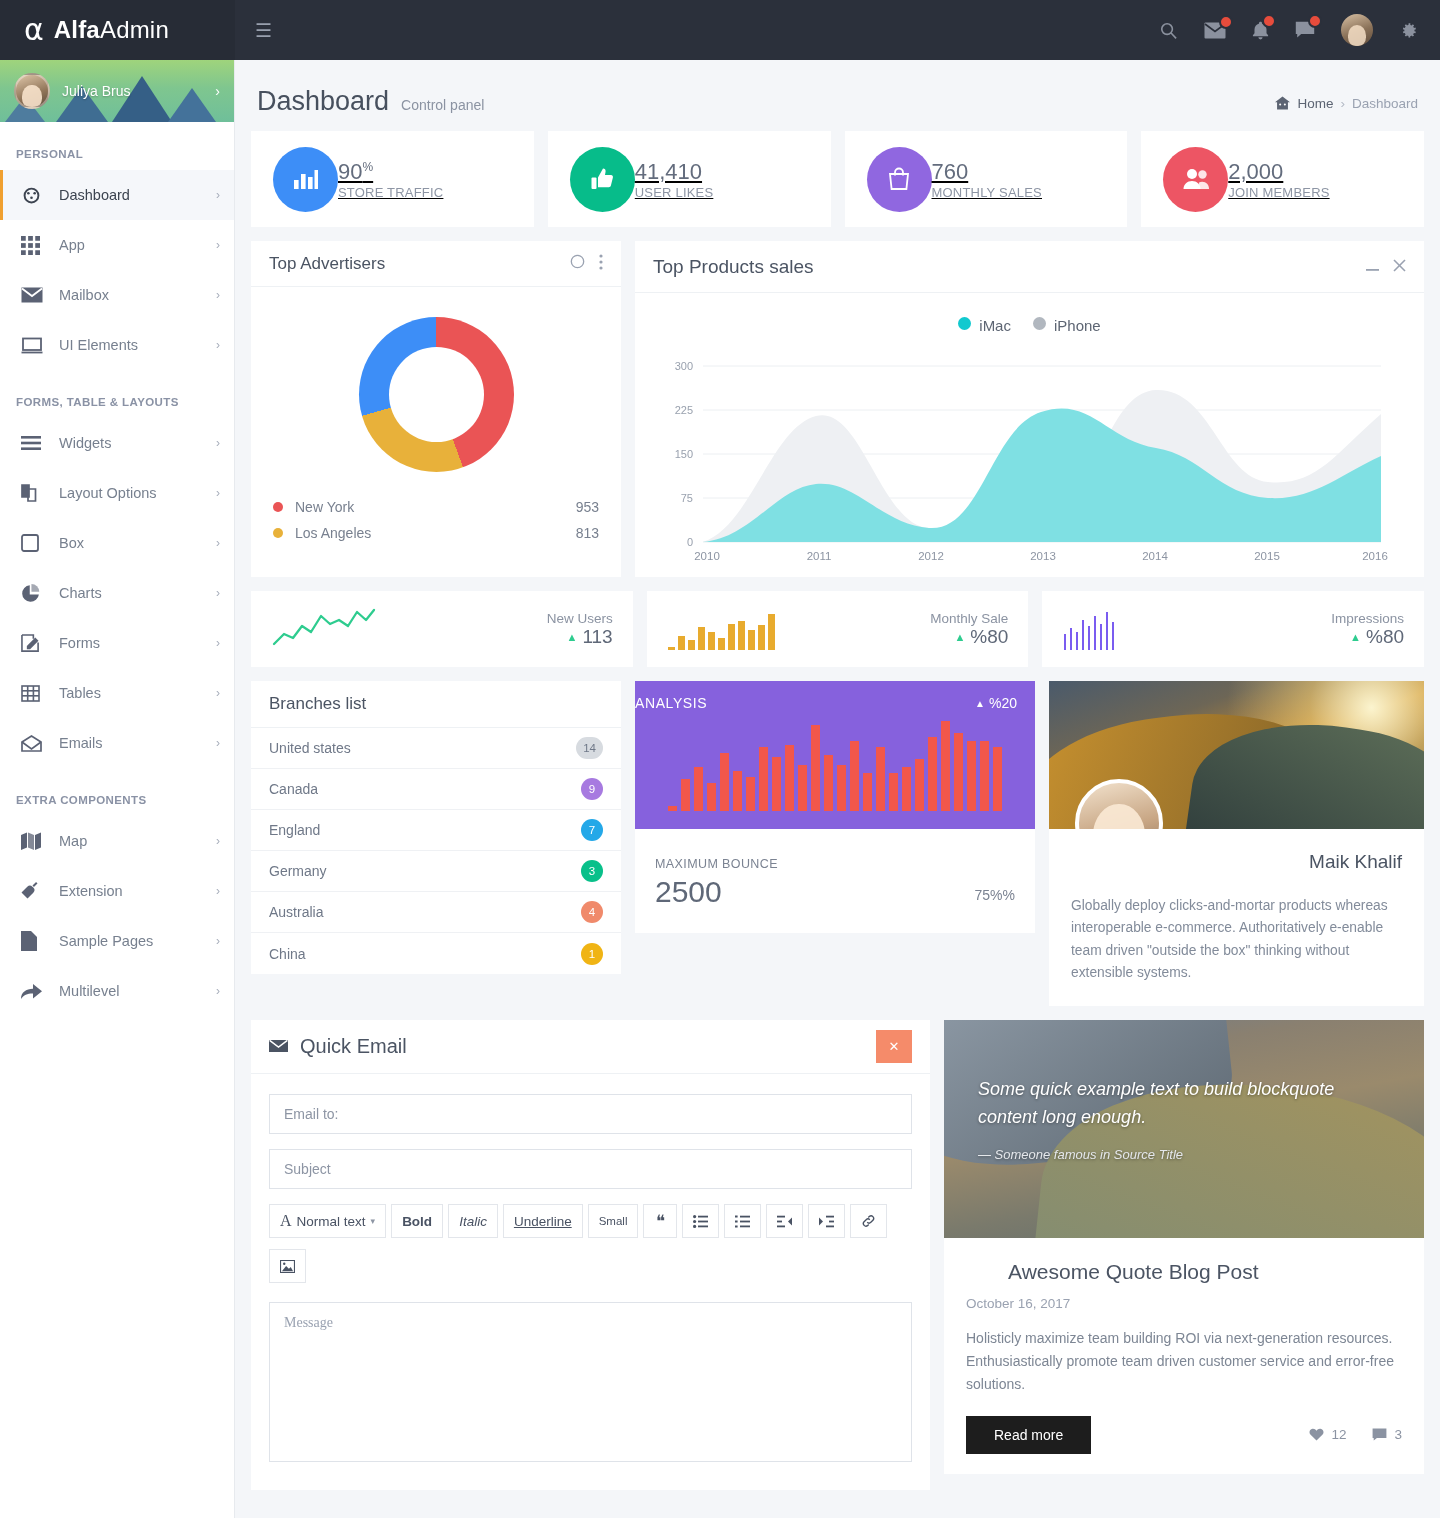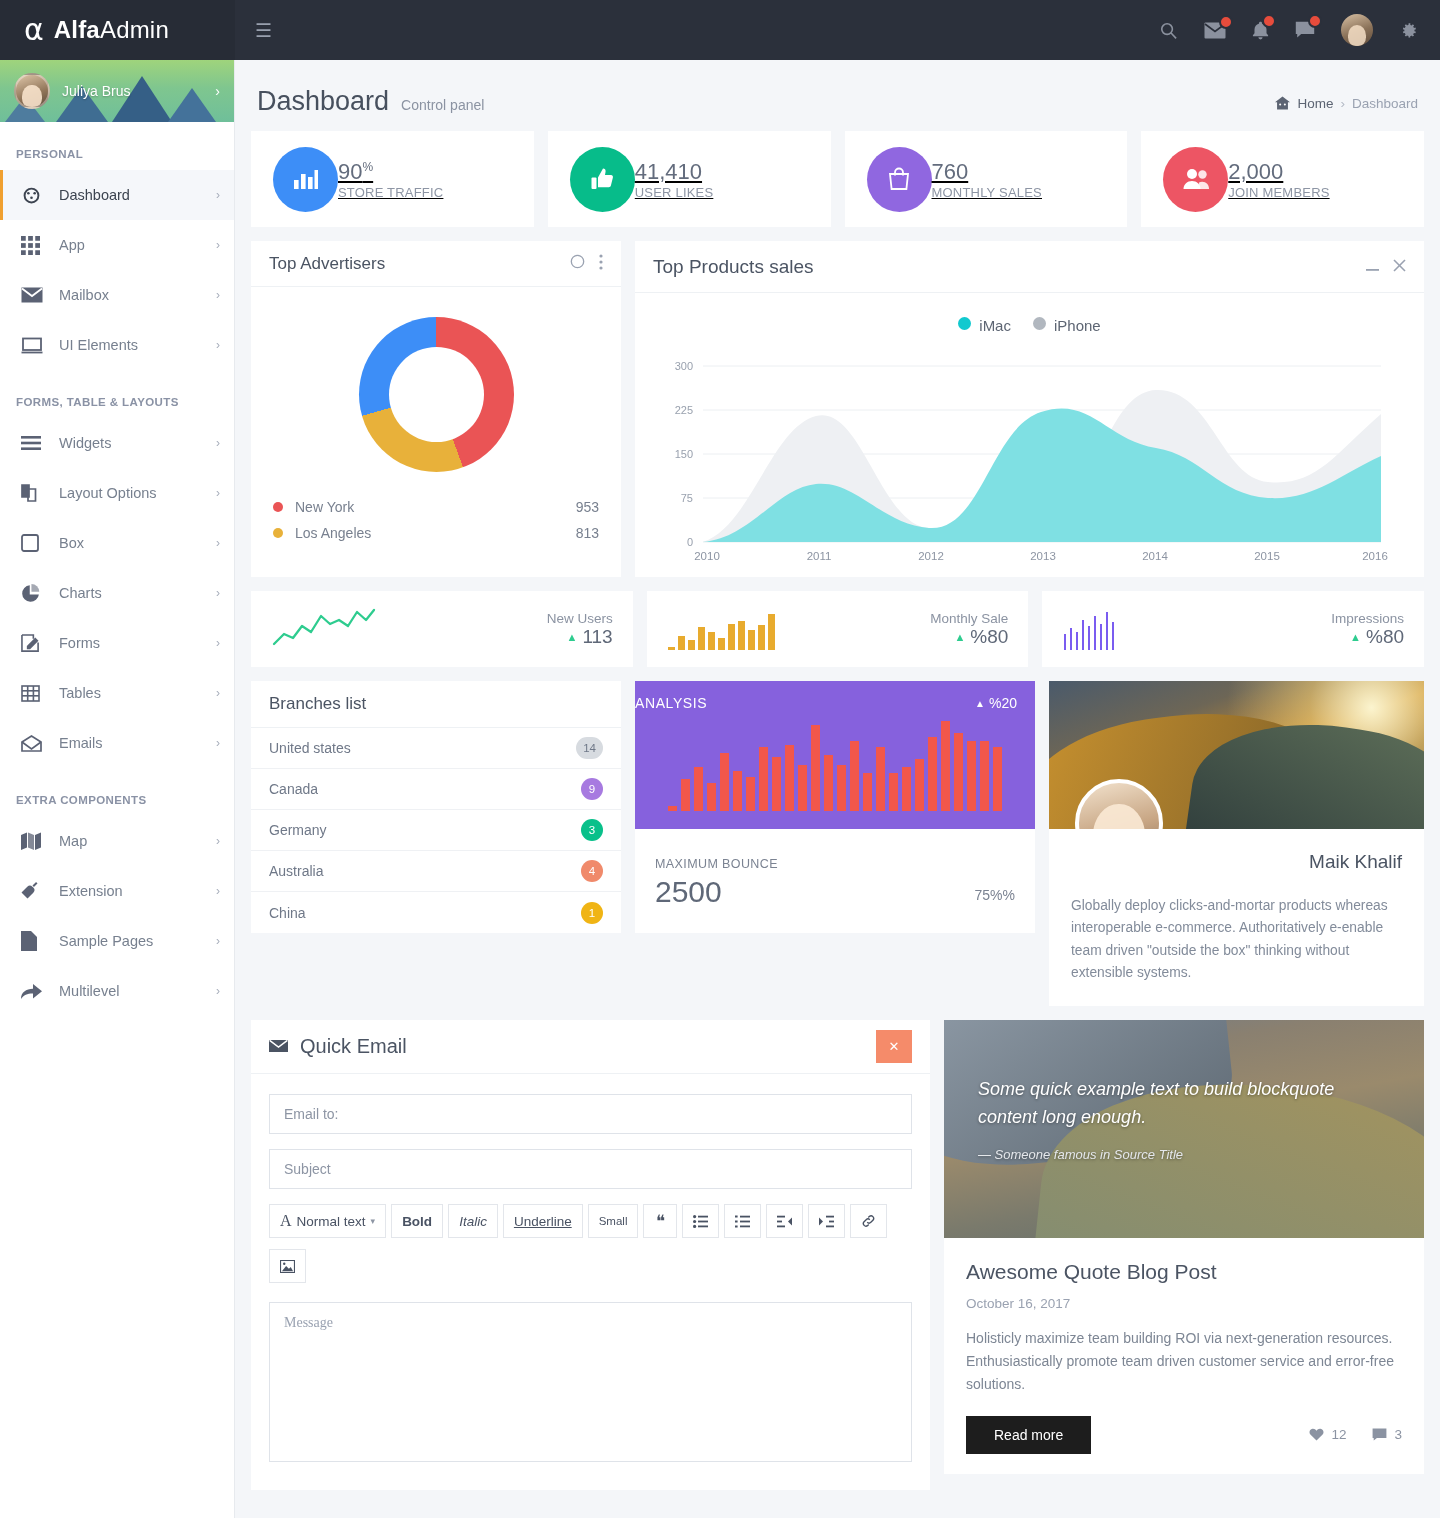"England" div.branch-row { html: none -> <div> <span>England</span> <span>7</span> </div> }
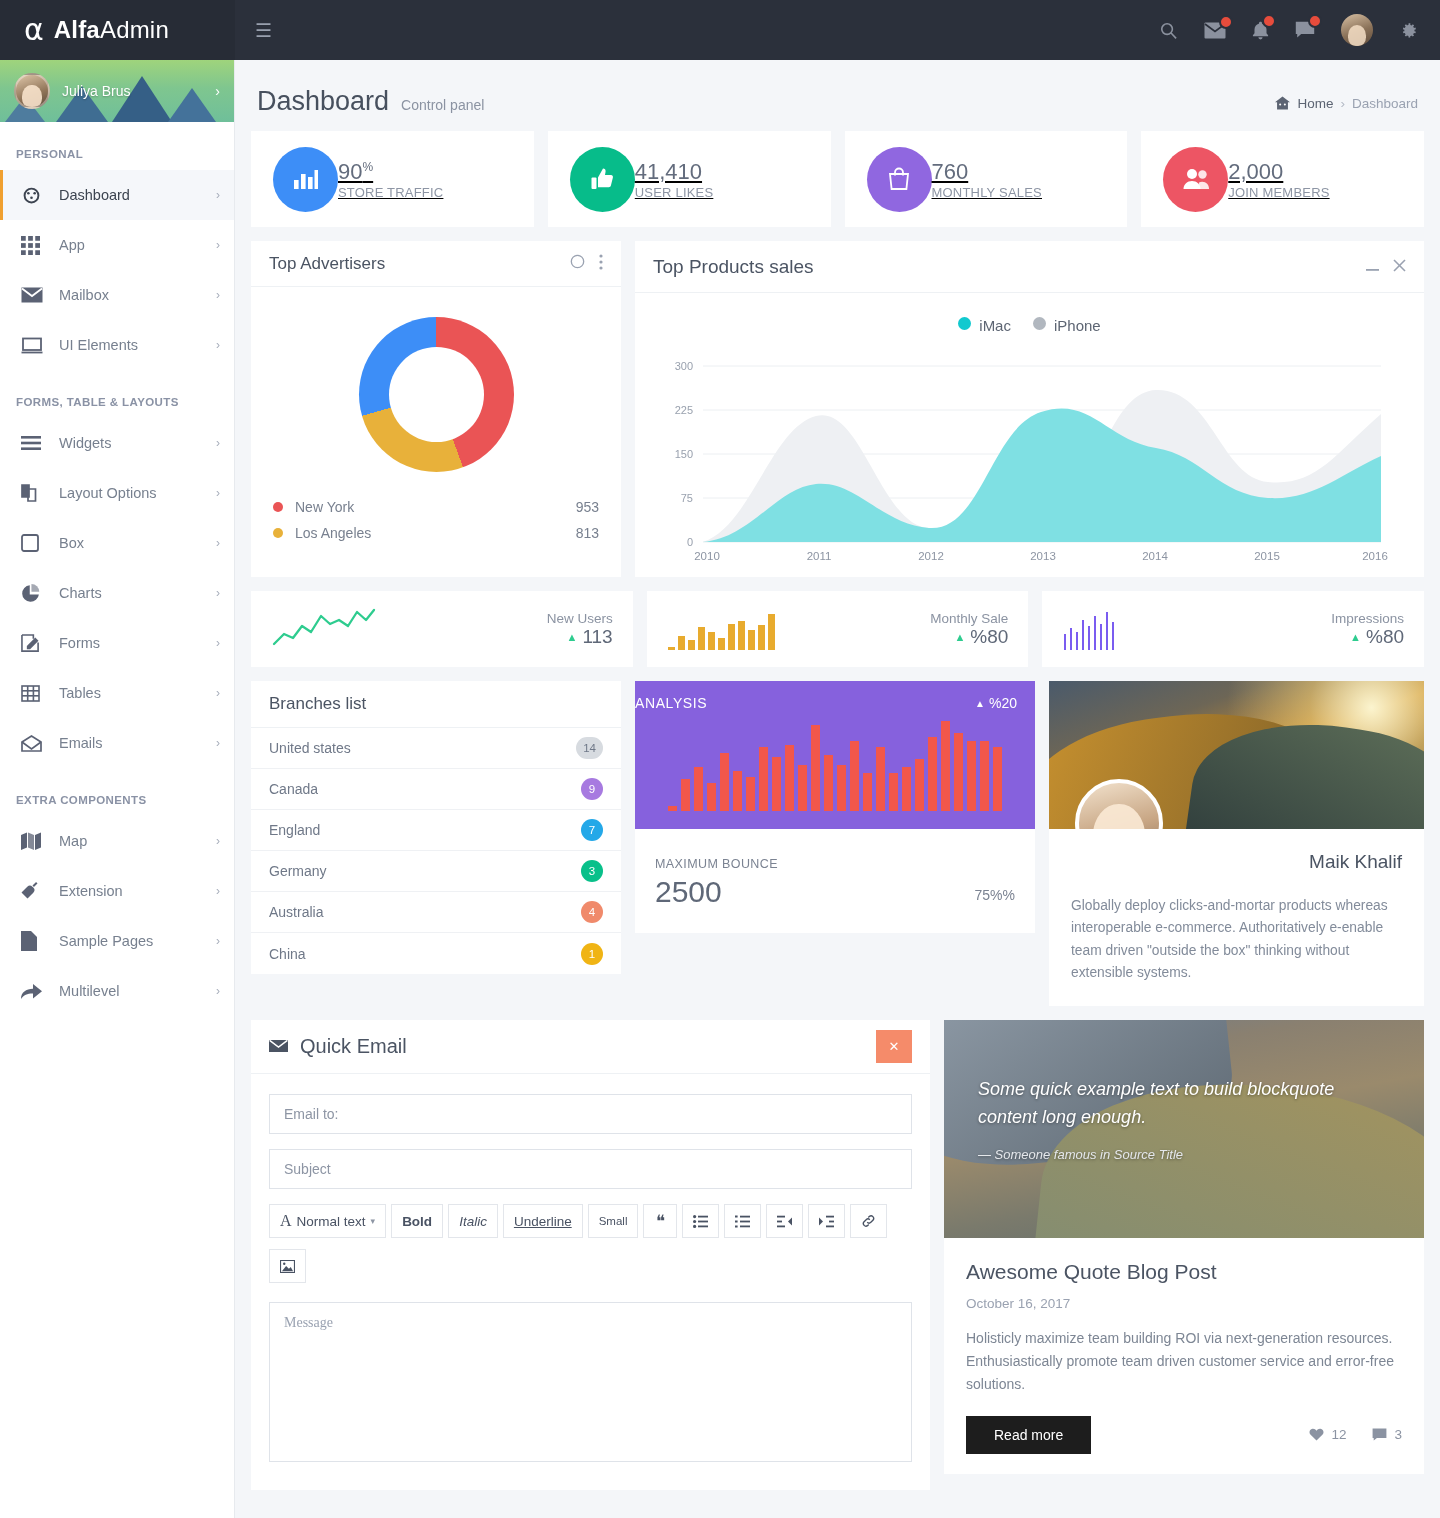"Awesome Quote Blog Post" .blog-title { margin-left: none -> 42px }
